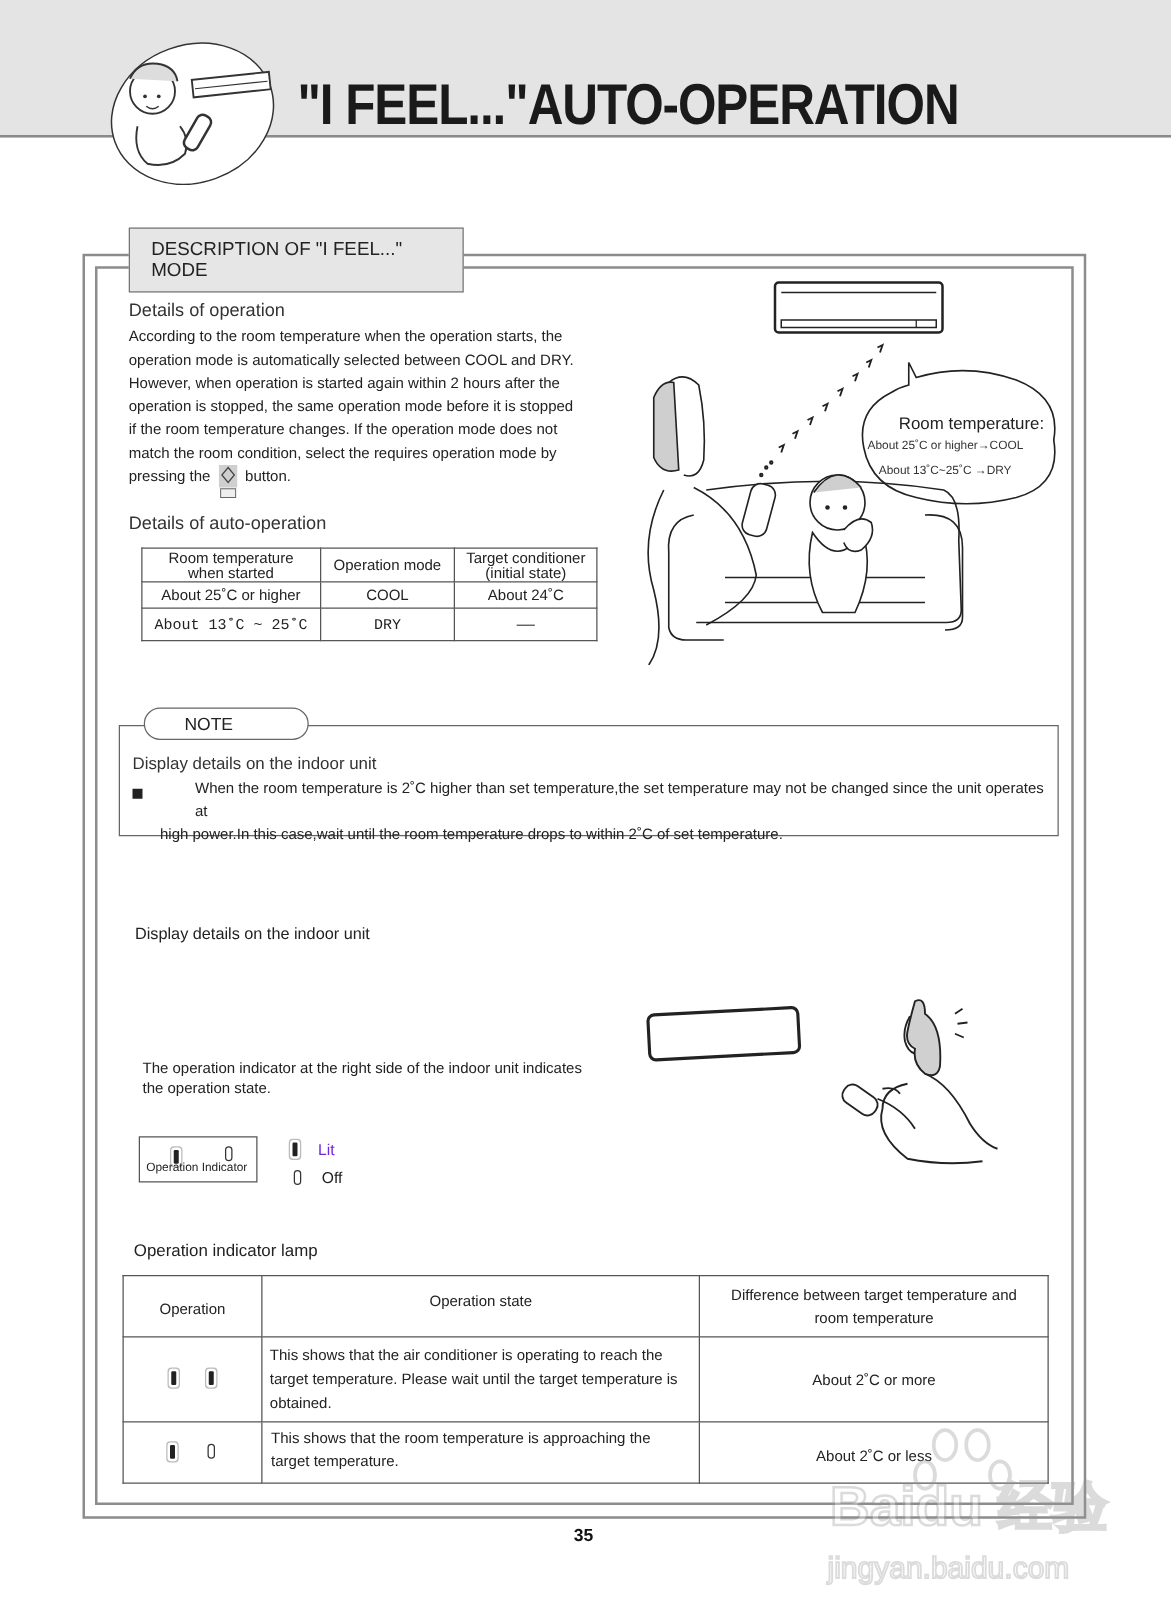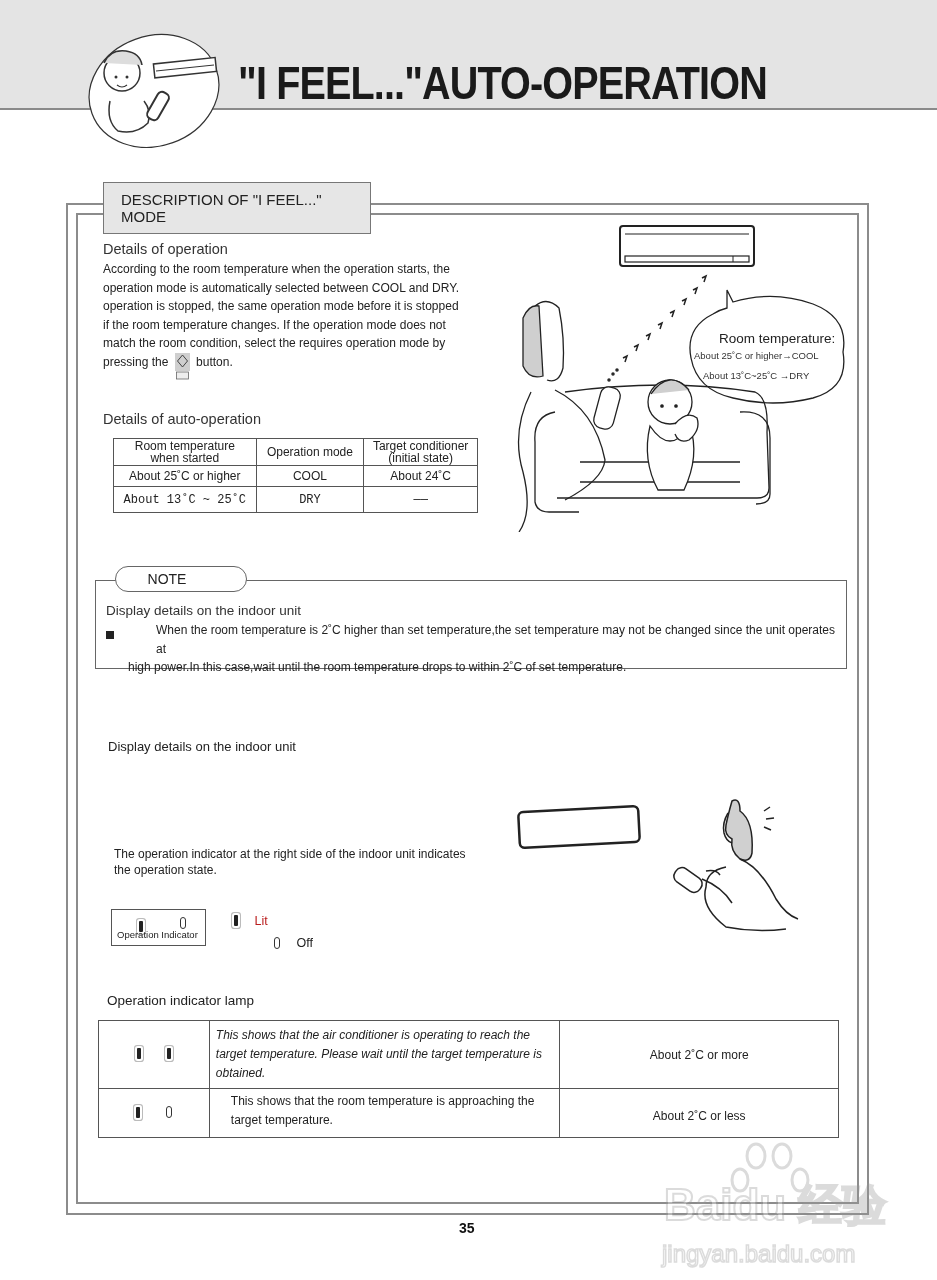"However, when operation is started" div { html: none -> <div>However, when operation is started again within 2 hours after the</div> }
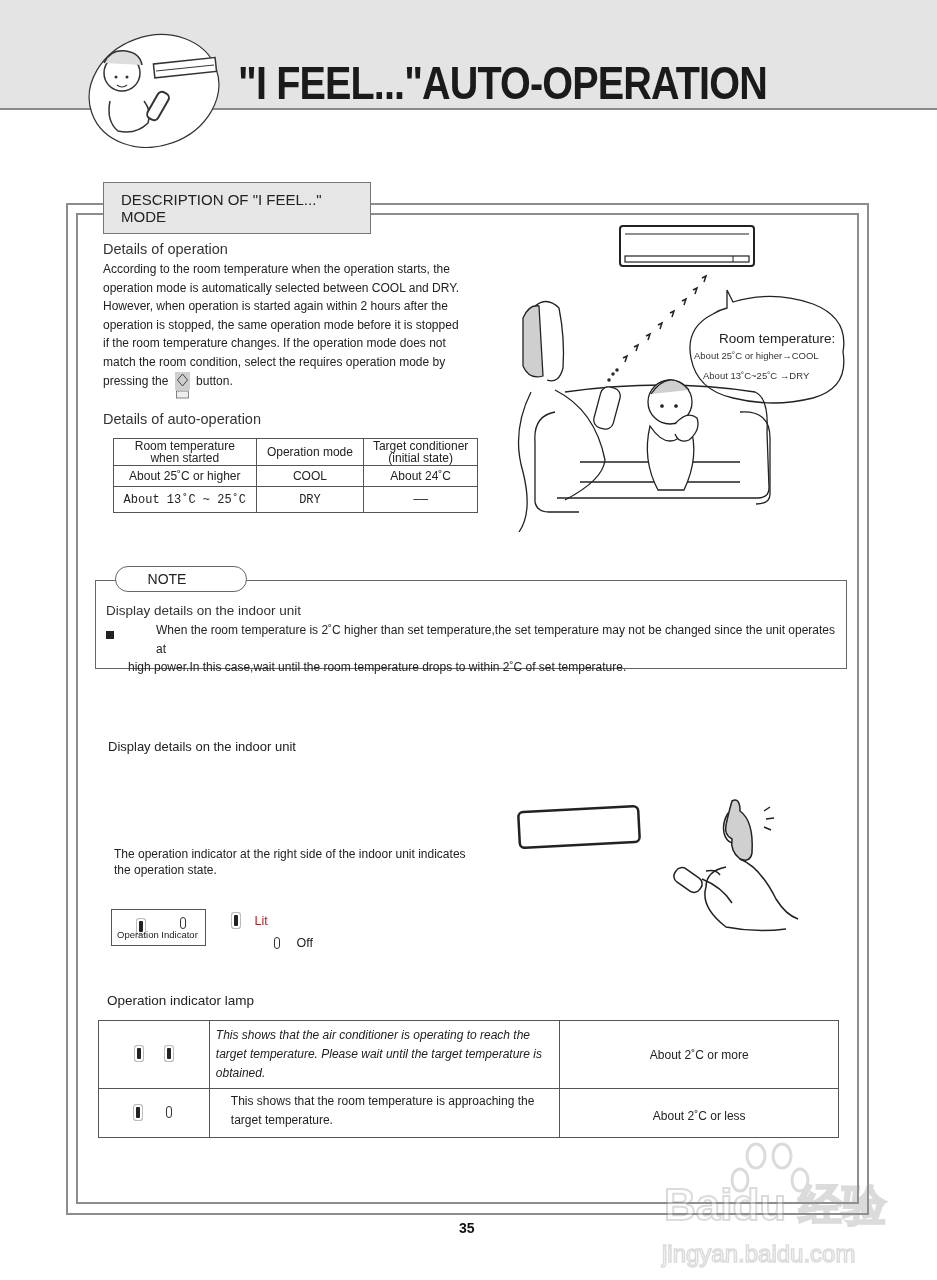"Lit" span { color: #b91c1c -> #6d28d9 }
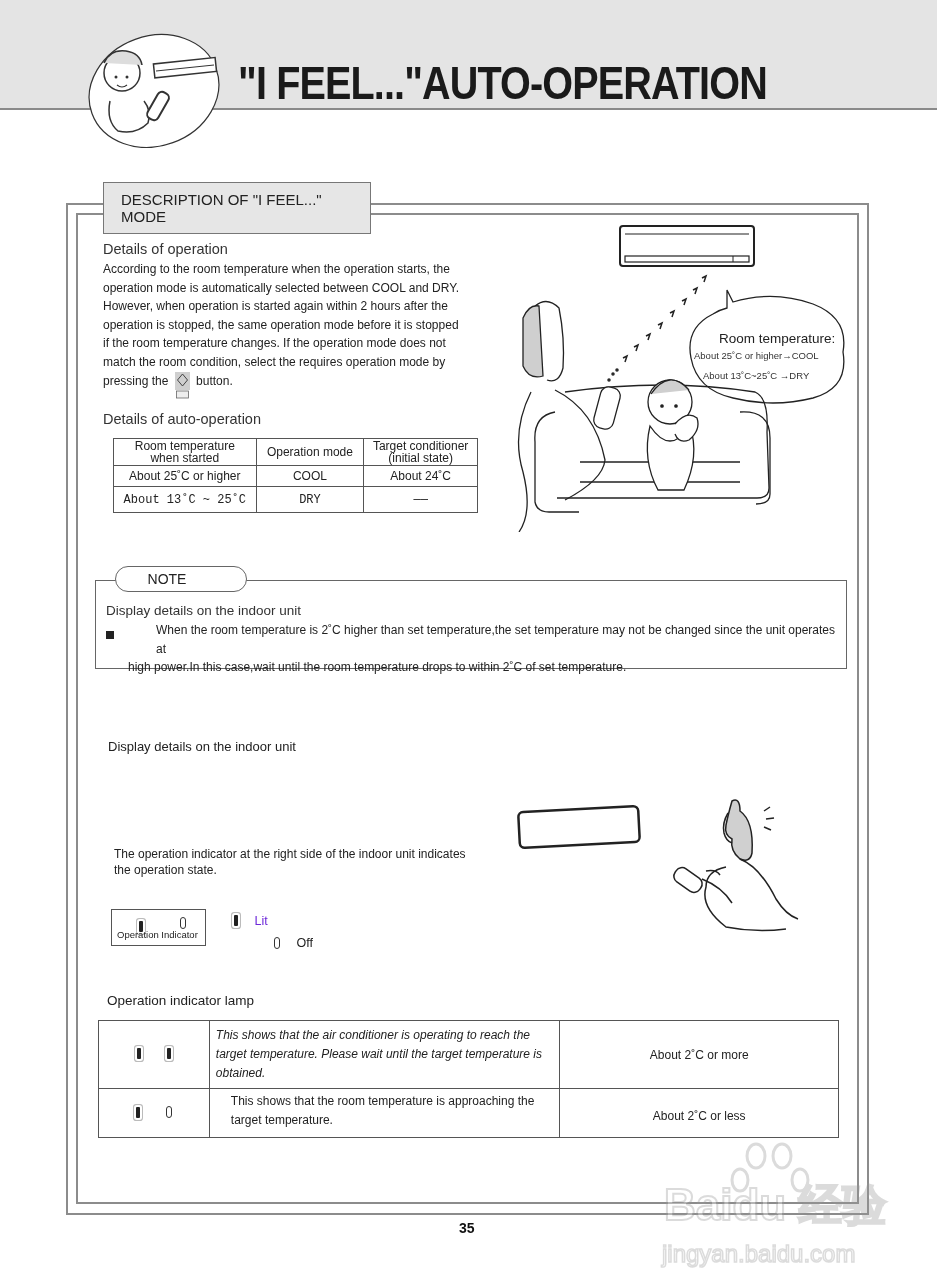"Off" div.abs { margin-left: 39px -> none }
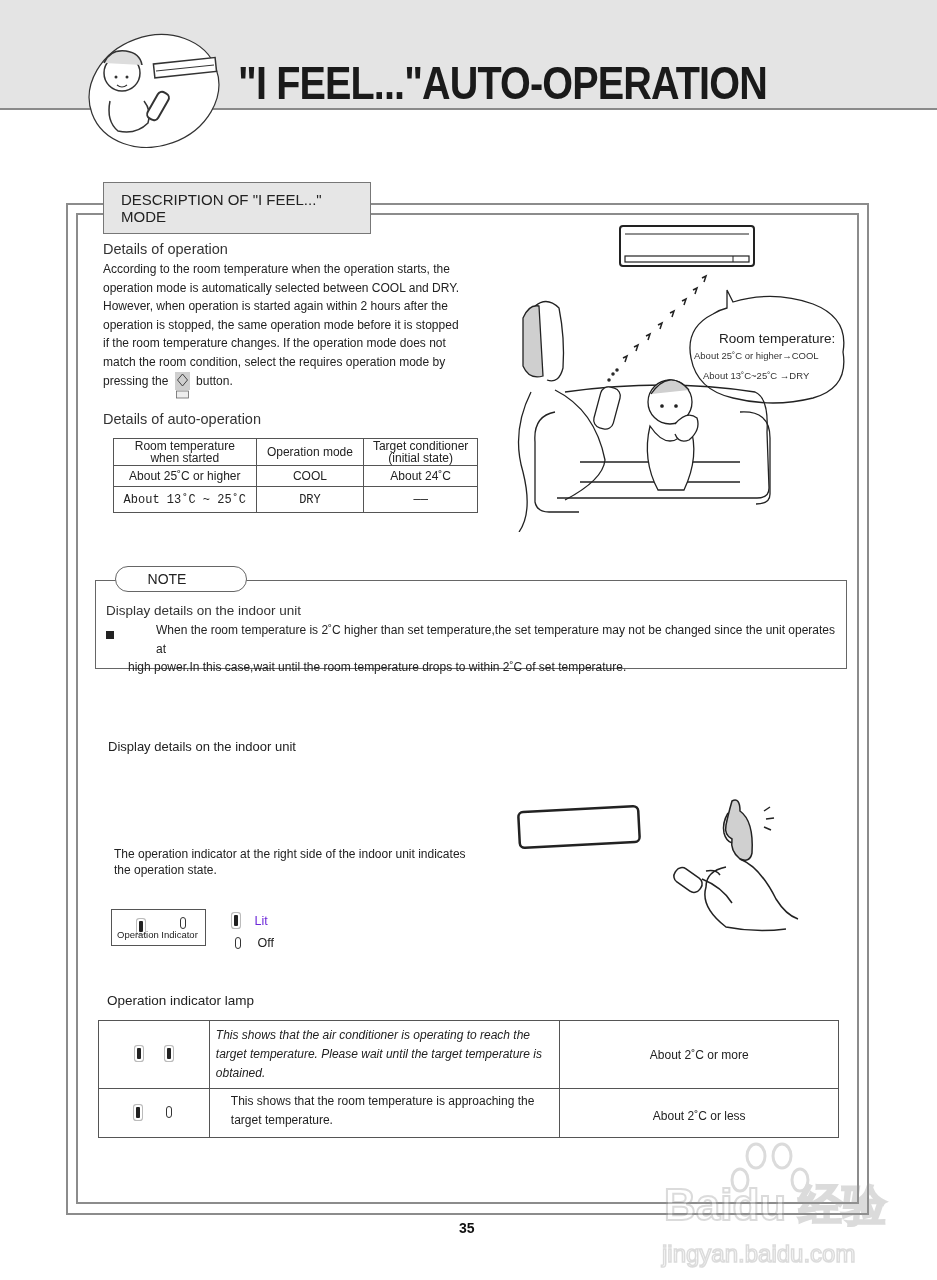"Operation" tr { html: none -> <tr> <td>Operation</td> <td>Operation state</td> <td> <div>Difference between target temperature and</div> <div>room temperature</div> </td> </tr> }
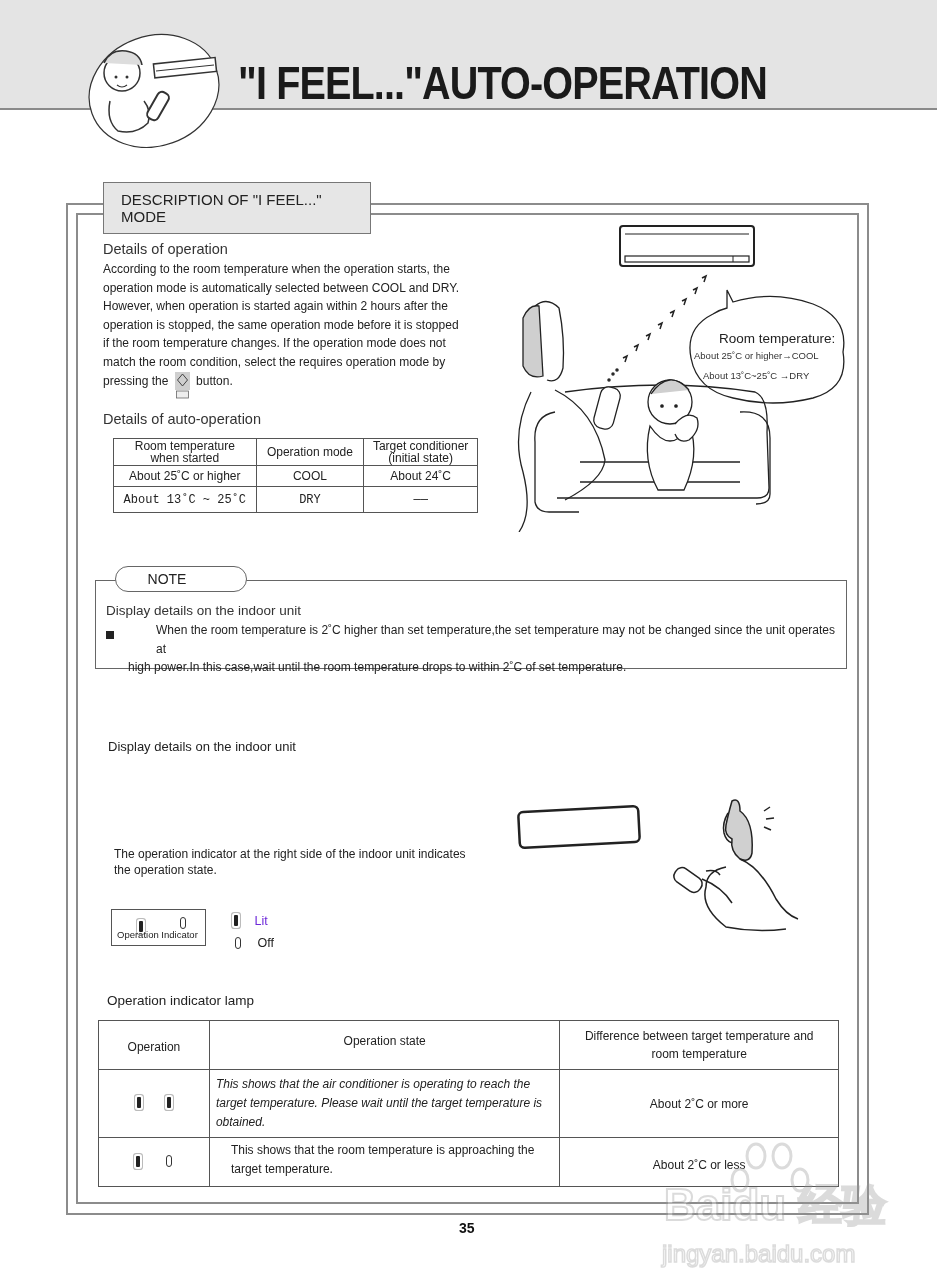"This shows that the air" td { font-style: italic -> none }
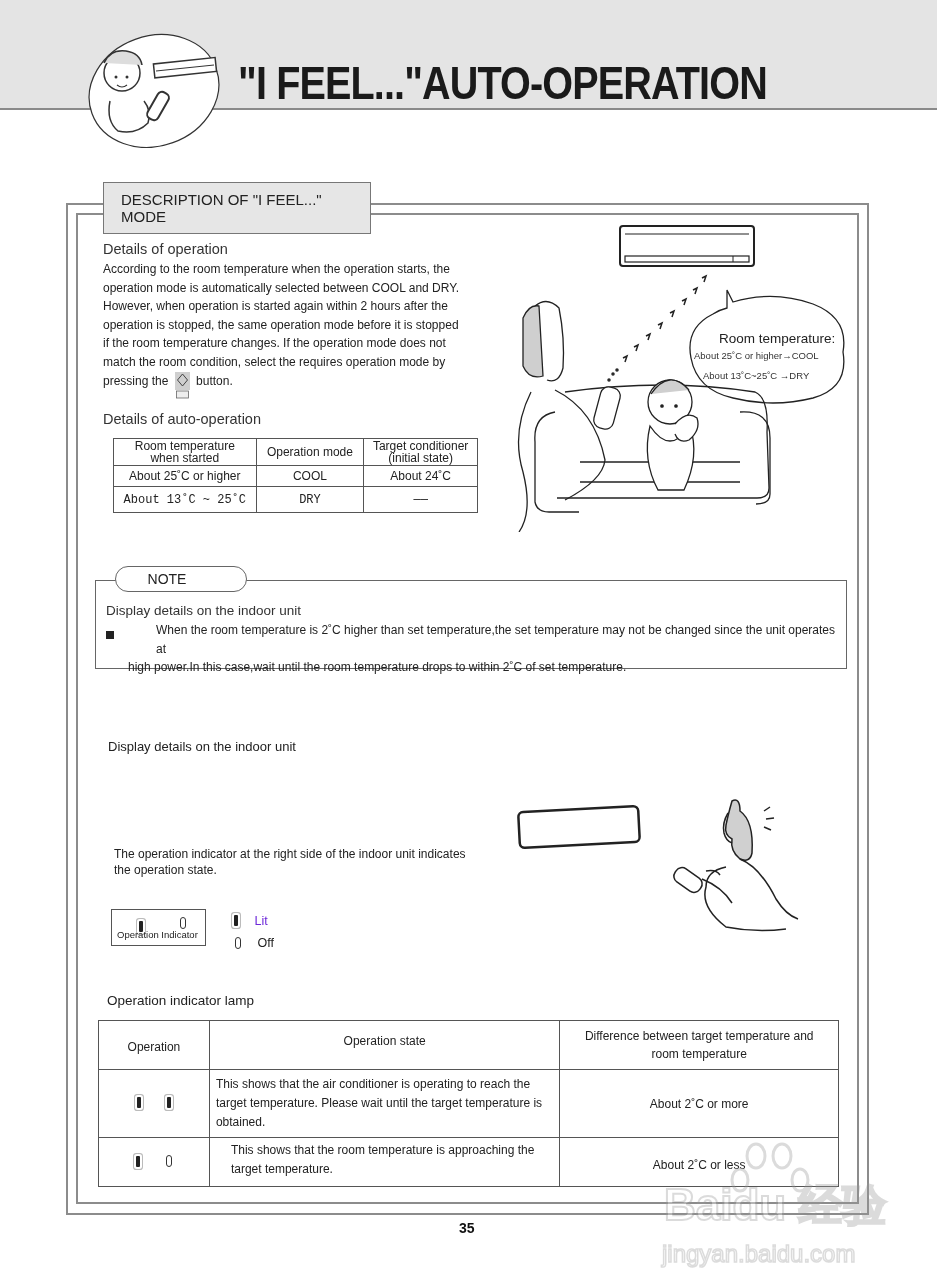"This shows that the room" td { padding-left: 21px -> 7px }
